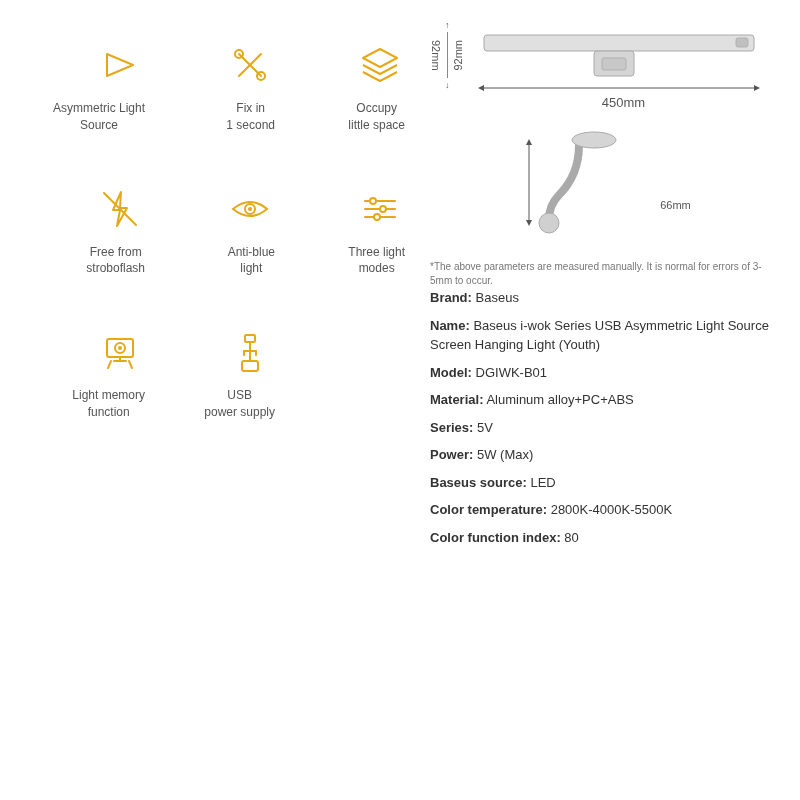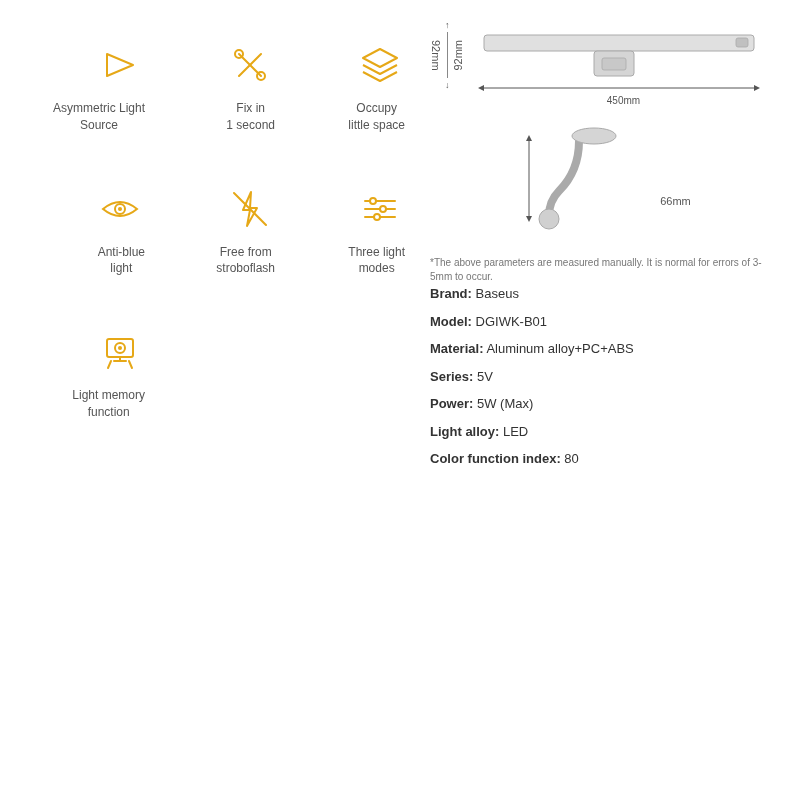"450mm" div { font-size: 10px -> 13px }
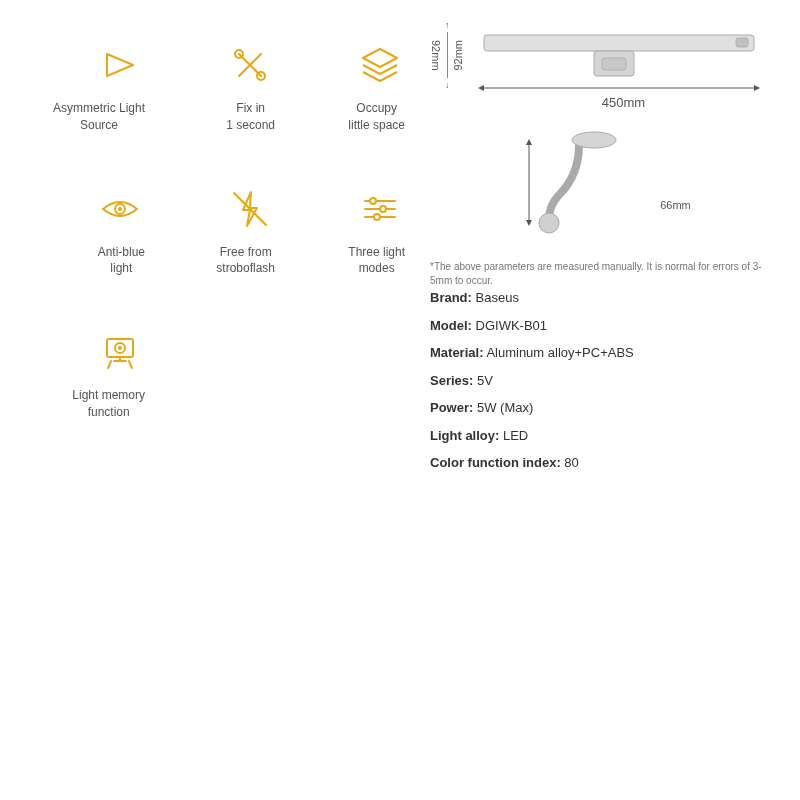"Anti-blue" div.feature-item { order: before "Free from" -> after "Free from" }
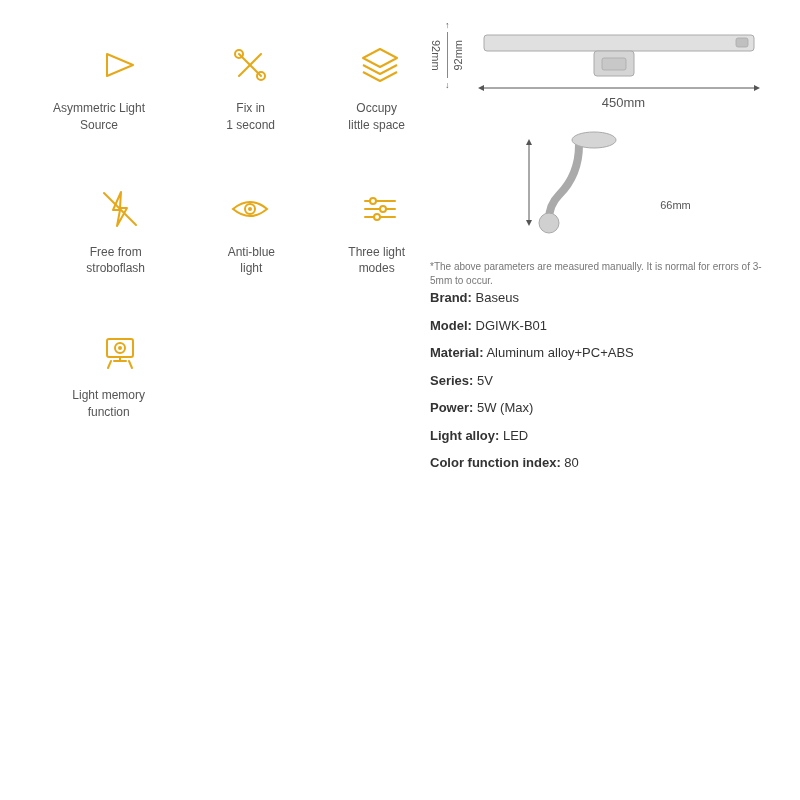"Name: Baseus i-wok Series USB" li { html: none -> <li><span>Name:</span> <span>Baseus i-wok Series USB Asymmetric Light Source Screen Hanging Light (Youth)</span></li> }
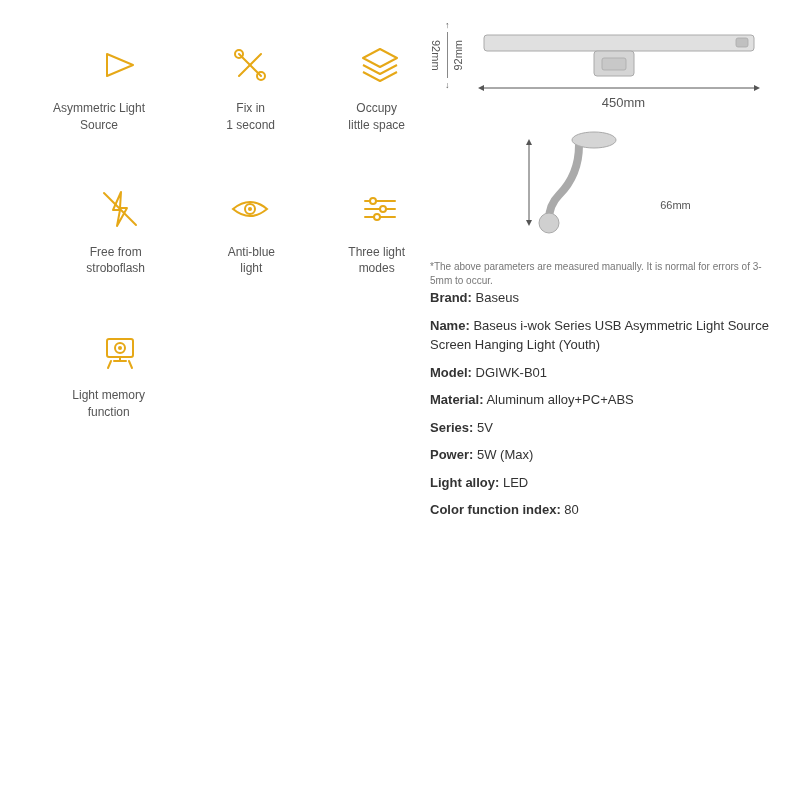"USB" div.feature-item { html: none -> <div> <div> <svg> <rect></rect> <line></line> <rect></rect> <line></line> <line></line> <line></line> </svg> </div> <span>USB<br>power supply</span> </div> }
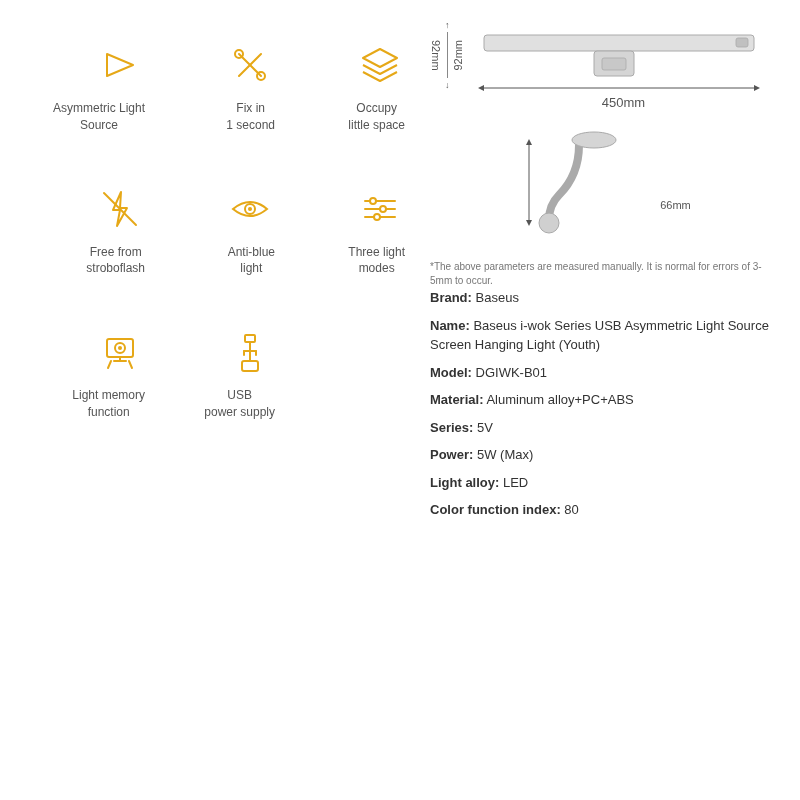"Light alloy:" span.spec-label { text: Light alloy -> Baseus source }
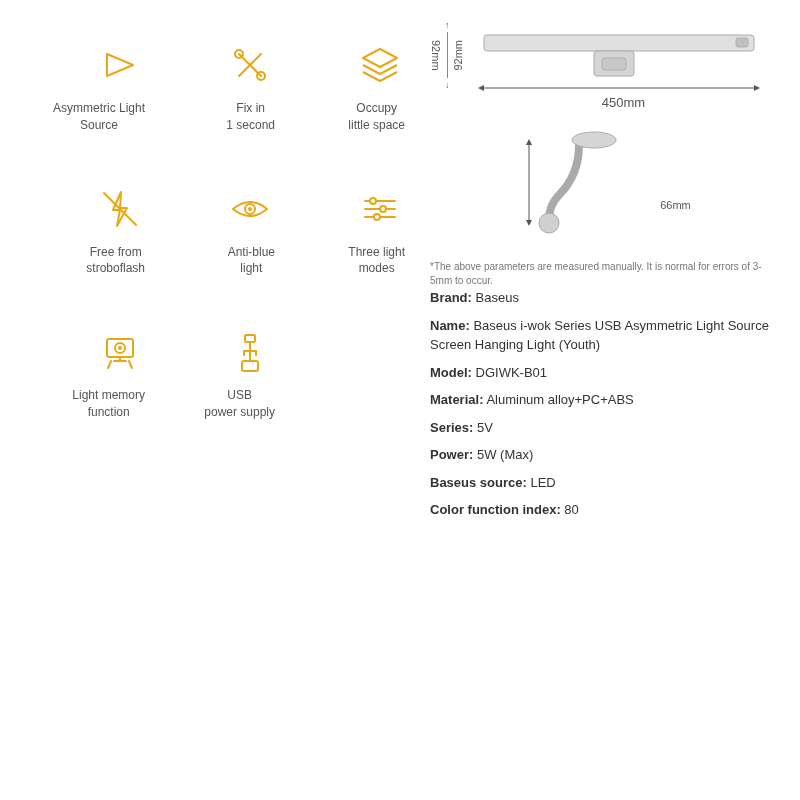"Color temperature: 2800K-4000K-5500K" li { html: none -> <li><span>Color temperature:</span> <span>2800K-4000K-5500K</span></li> }
